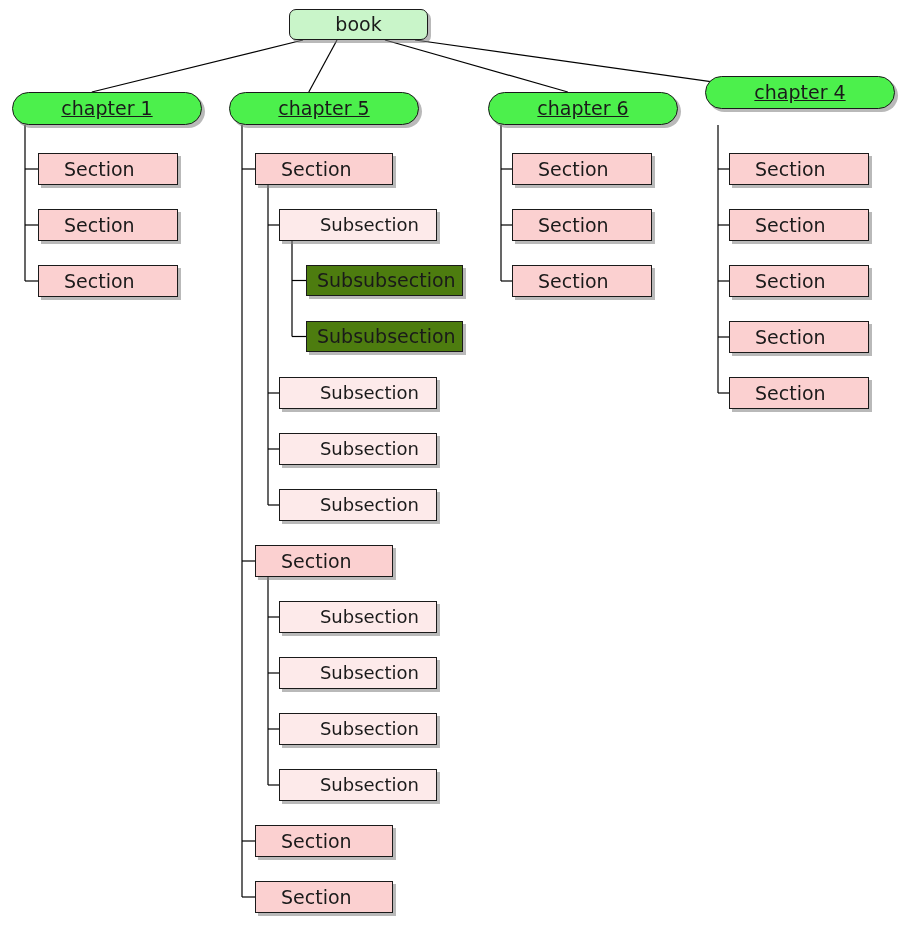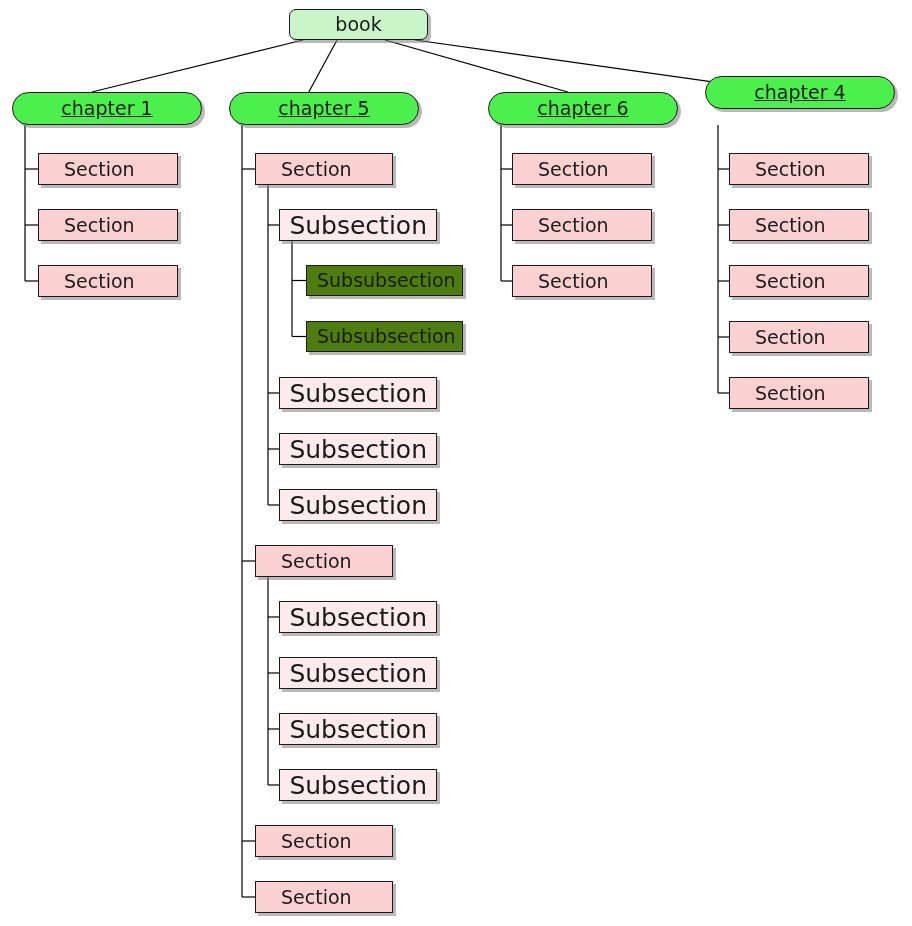"Subsection" .node.subsection { font-size: 25px -> 18px; padding-right: 9px -> 17px }
